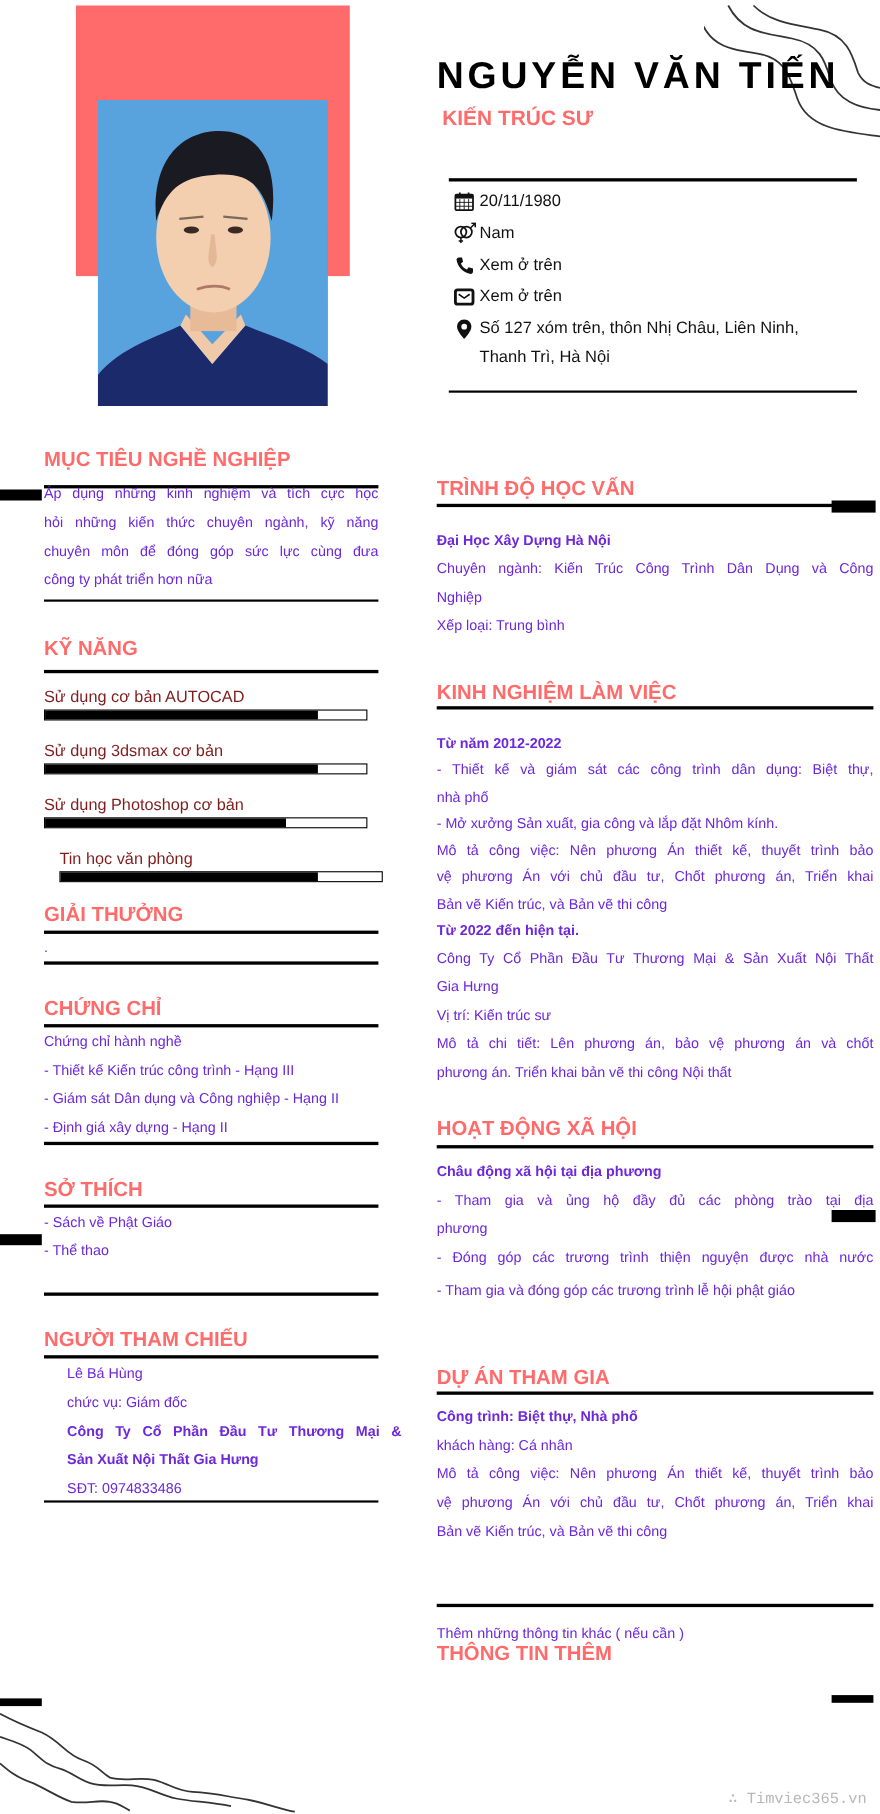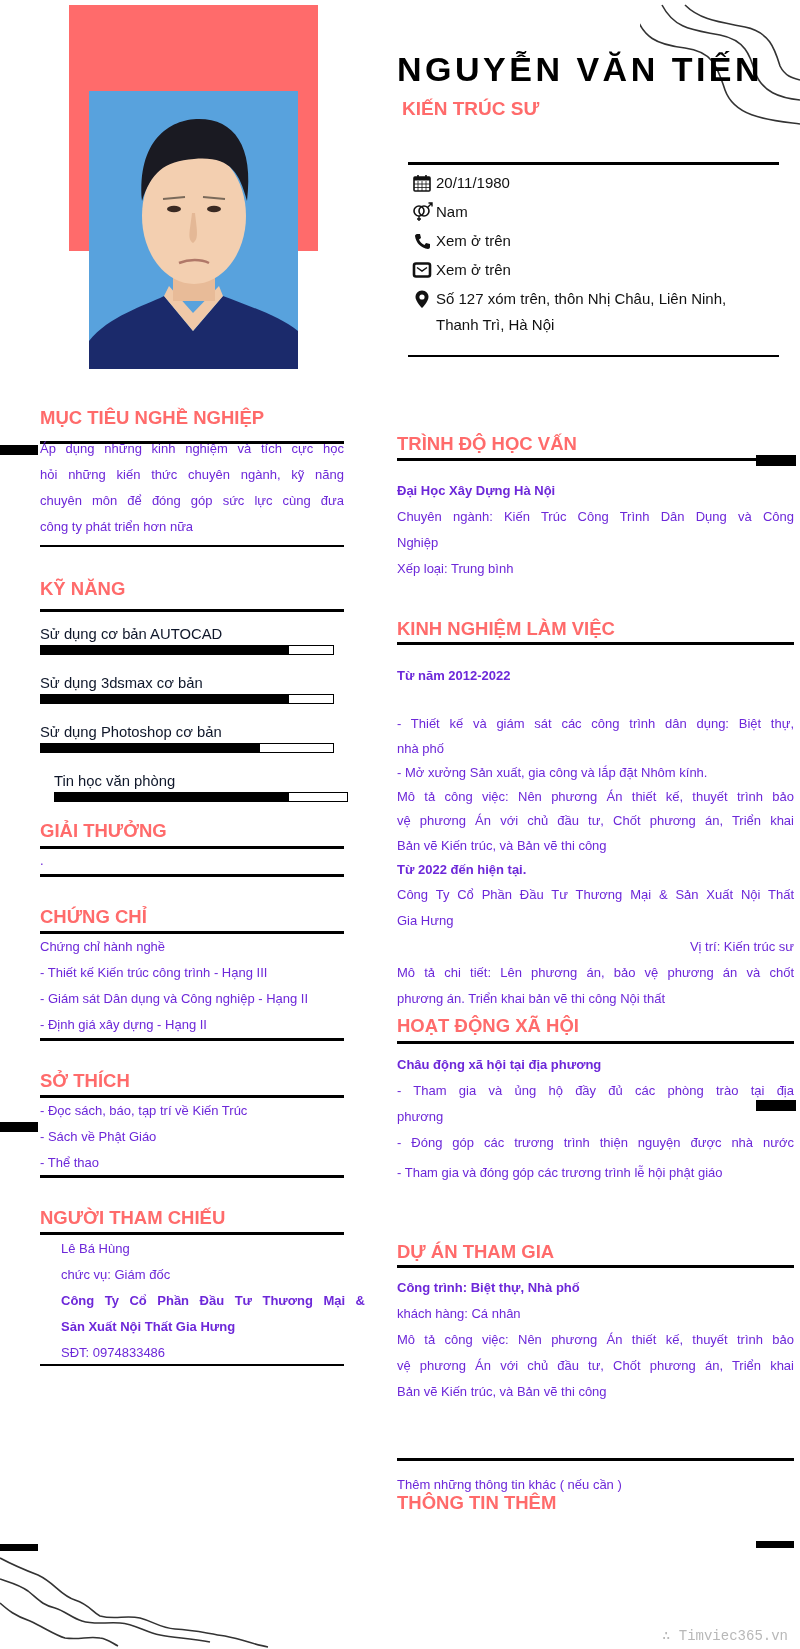"Sử dụng cơ bản AUTOCAD" .skill-label { color: #0f172a -> #7f1d1d }
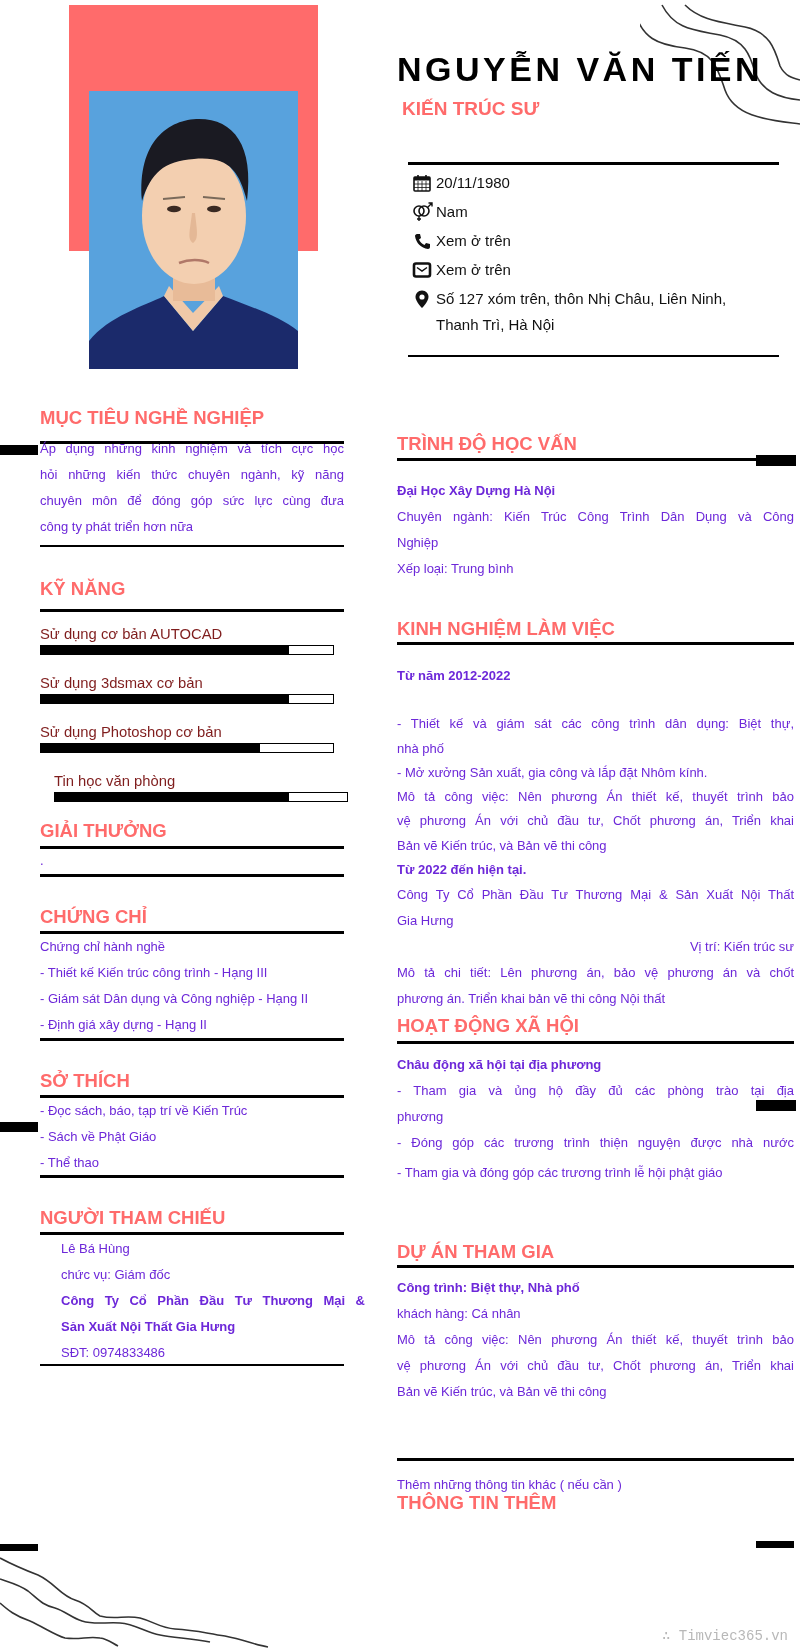"- Thiết kế và giám" div.just { margin-top: 24px -> none }
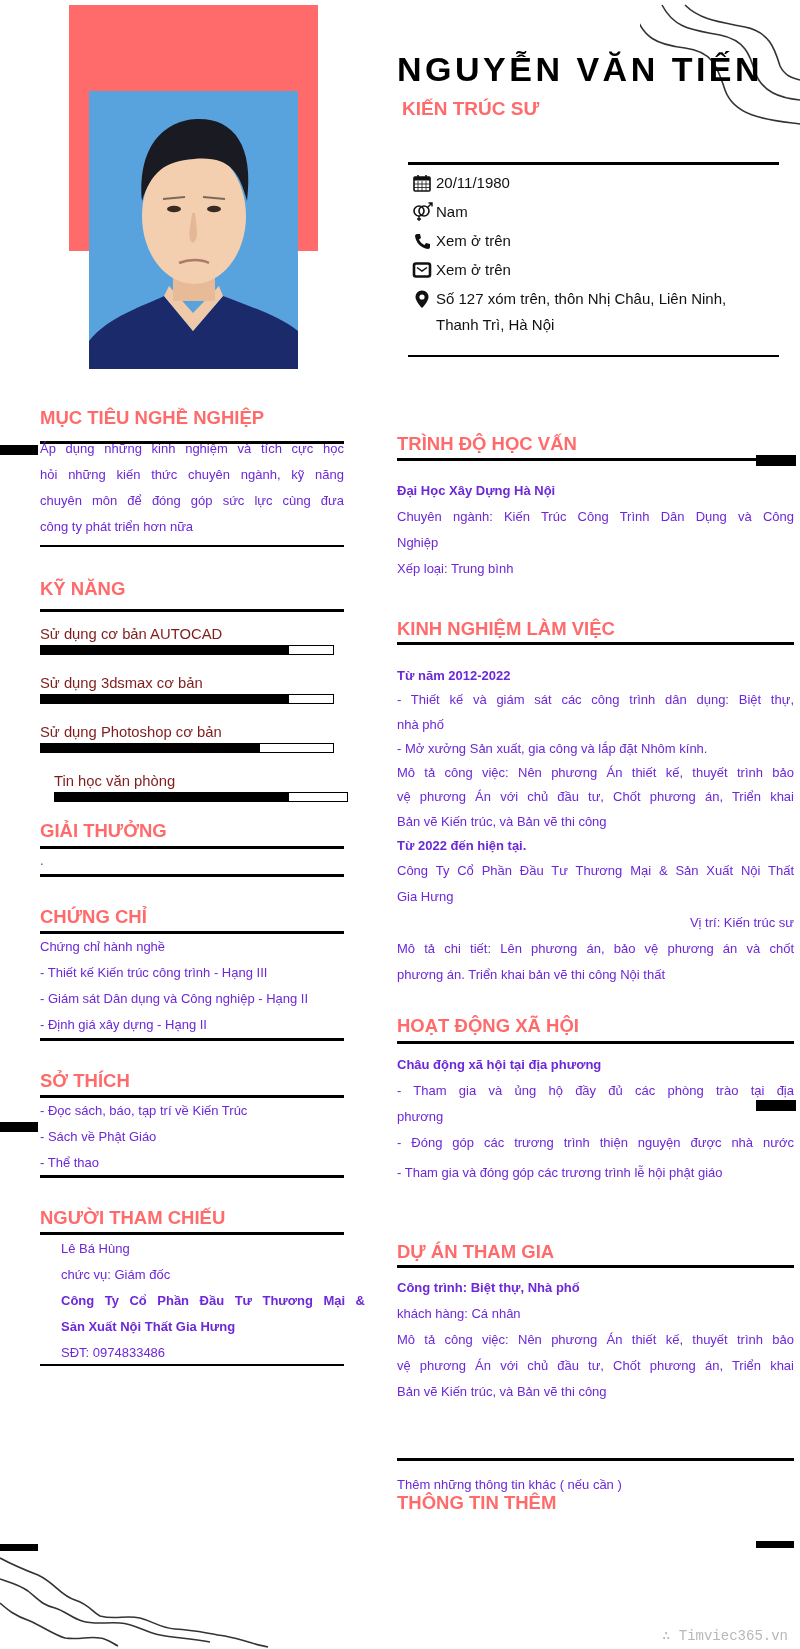"Vị trí: Kiến trúc sư" div { text-align: right -> none }
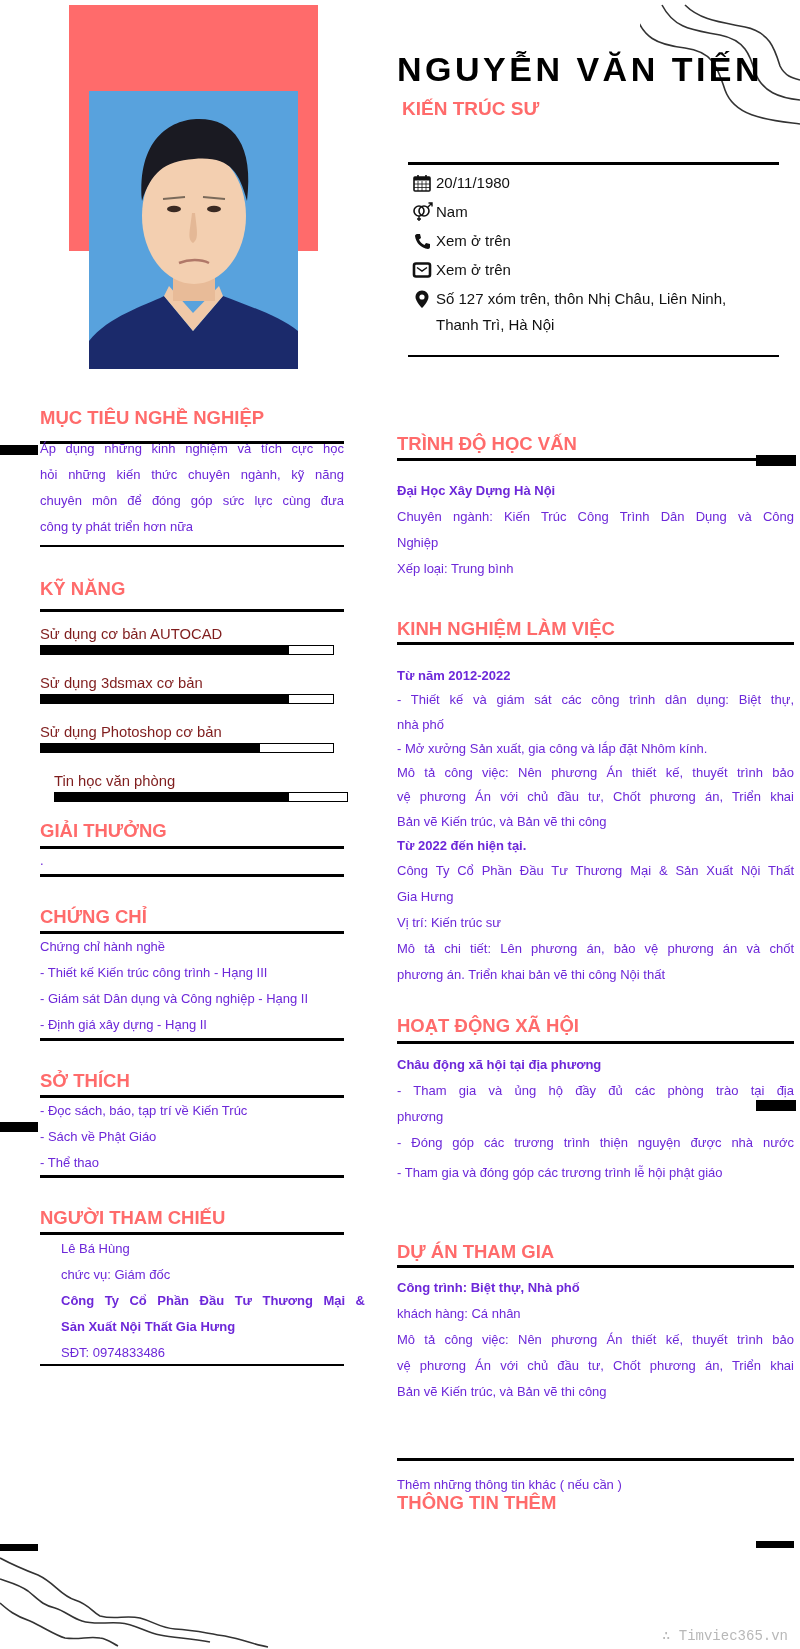"- Đọc sách, báo, tạp" div { html: <div>- Đọc sách, báo, tạp trí về Kiến Trúc</div> -> none }
